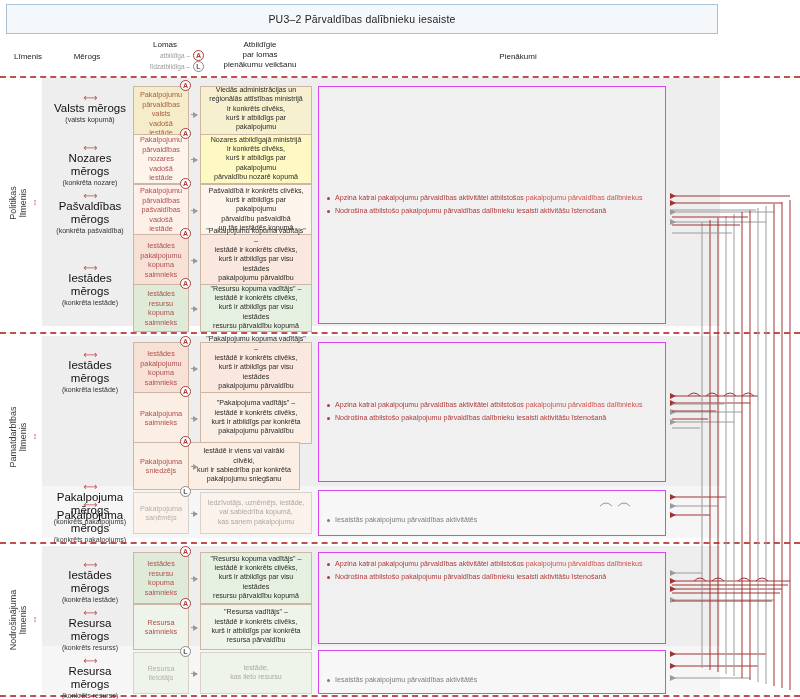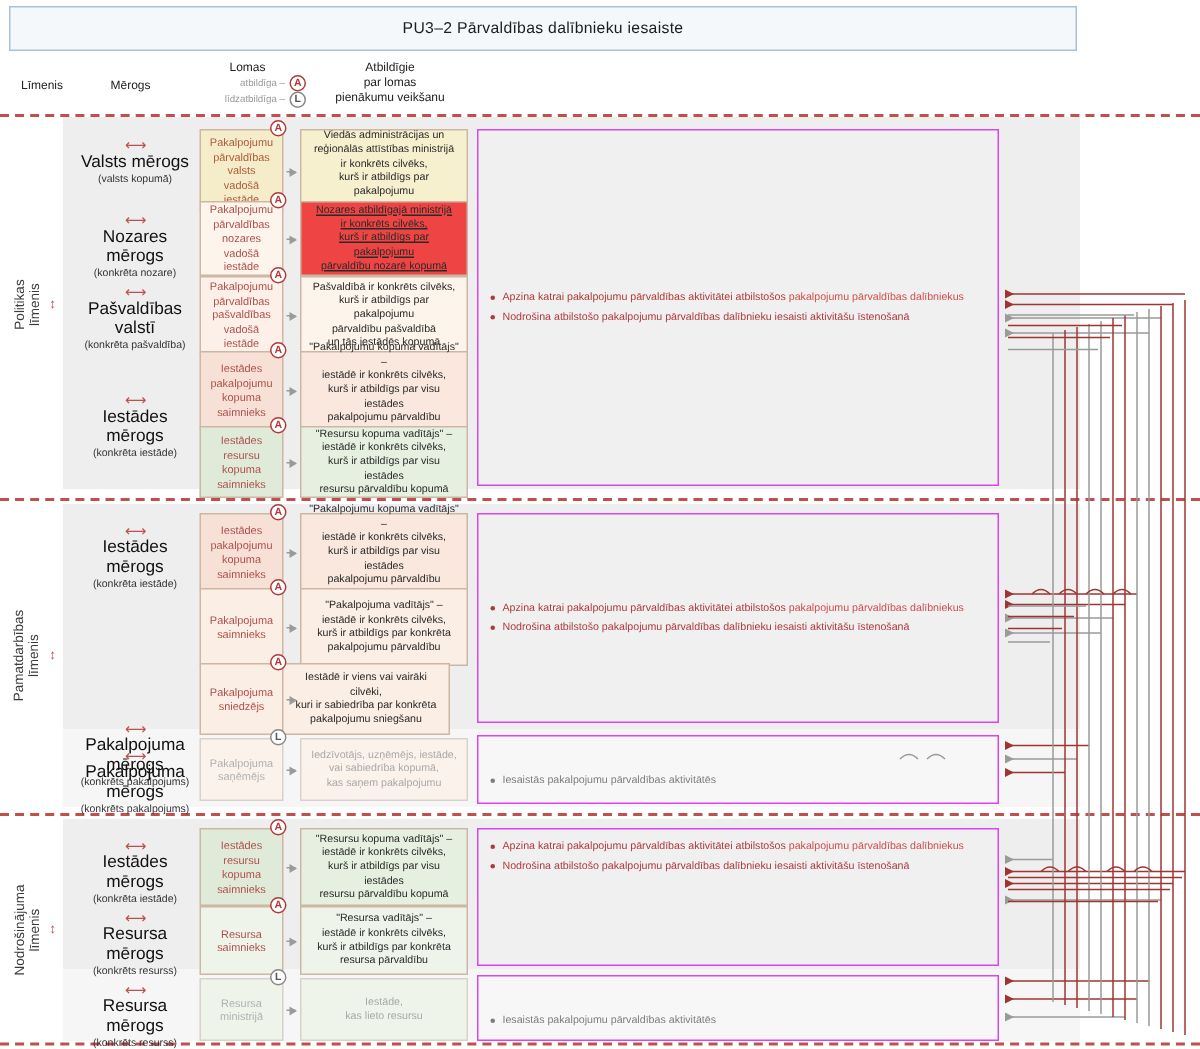"Pienākumi" div.ch { html: none -> <div>Pienākumi</div> }
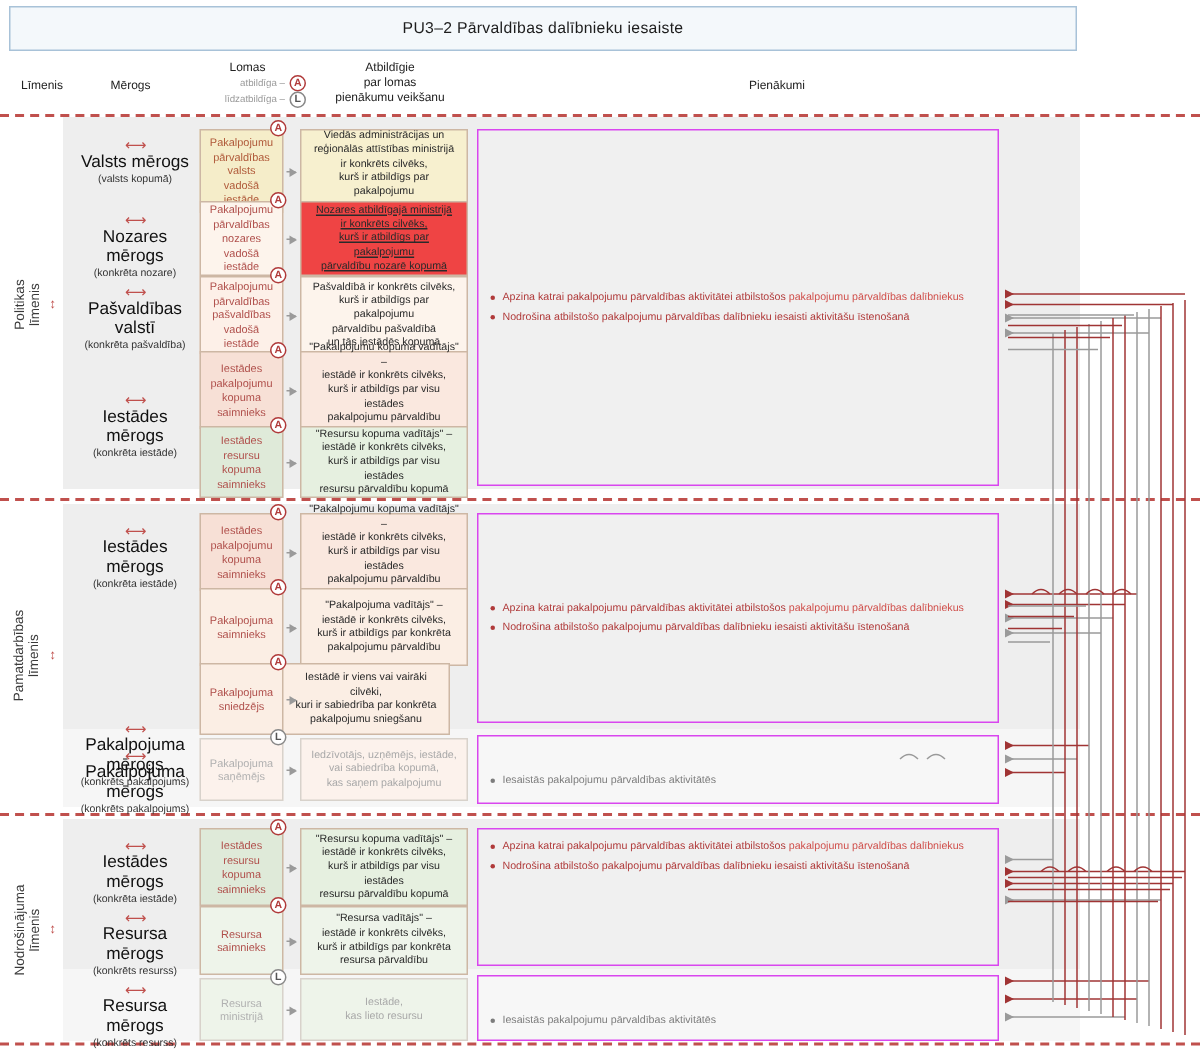"Nozares atbildīgajā ministrijā" div.respbox { background: #ef4444 -> #fef9c3; text-decoration: underline -> none }
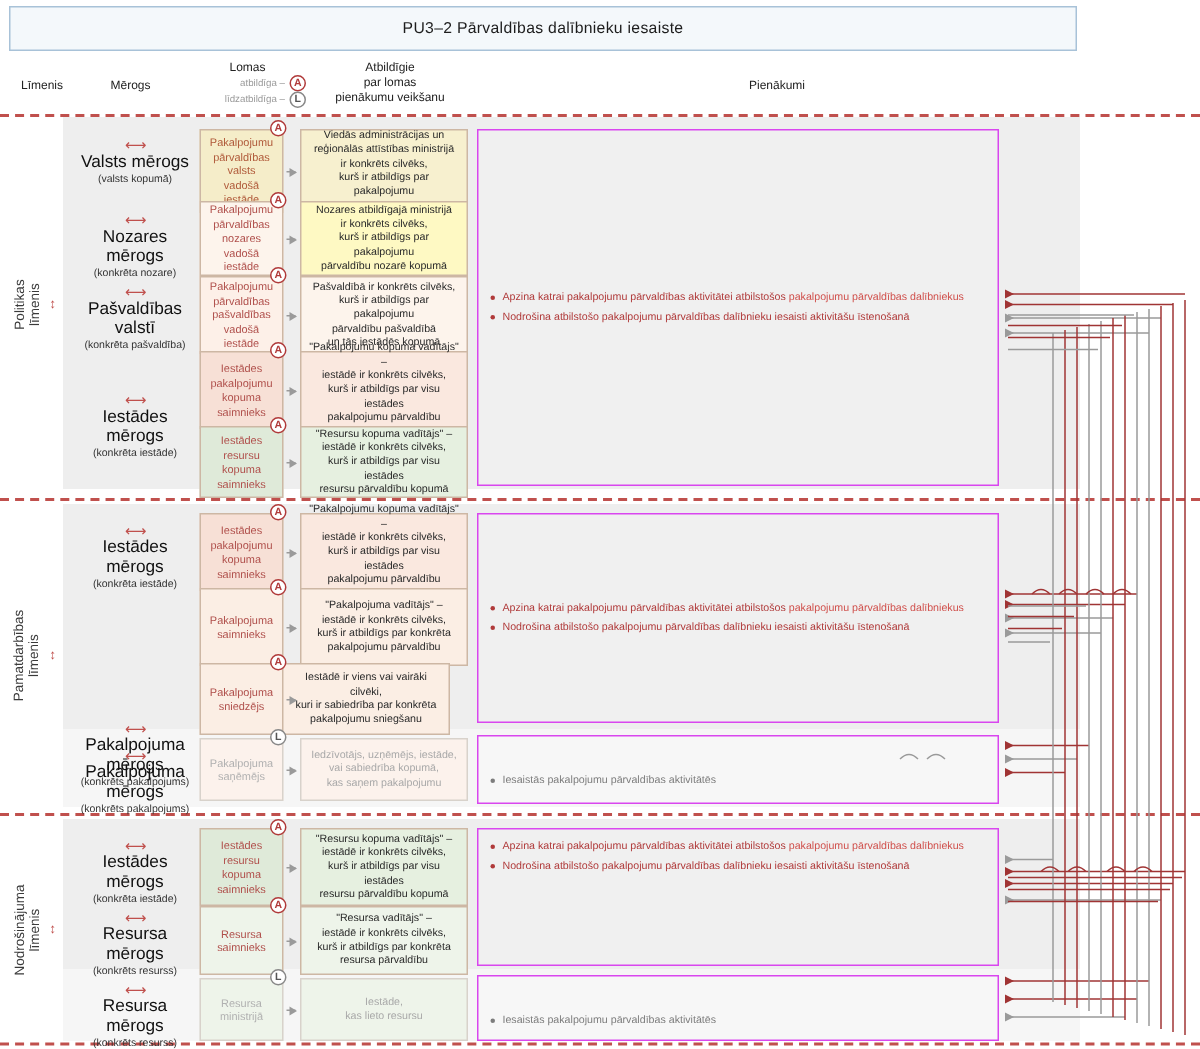"Pašvaldības valstī" div.m1 { text: valstī -> mērogs }
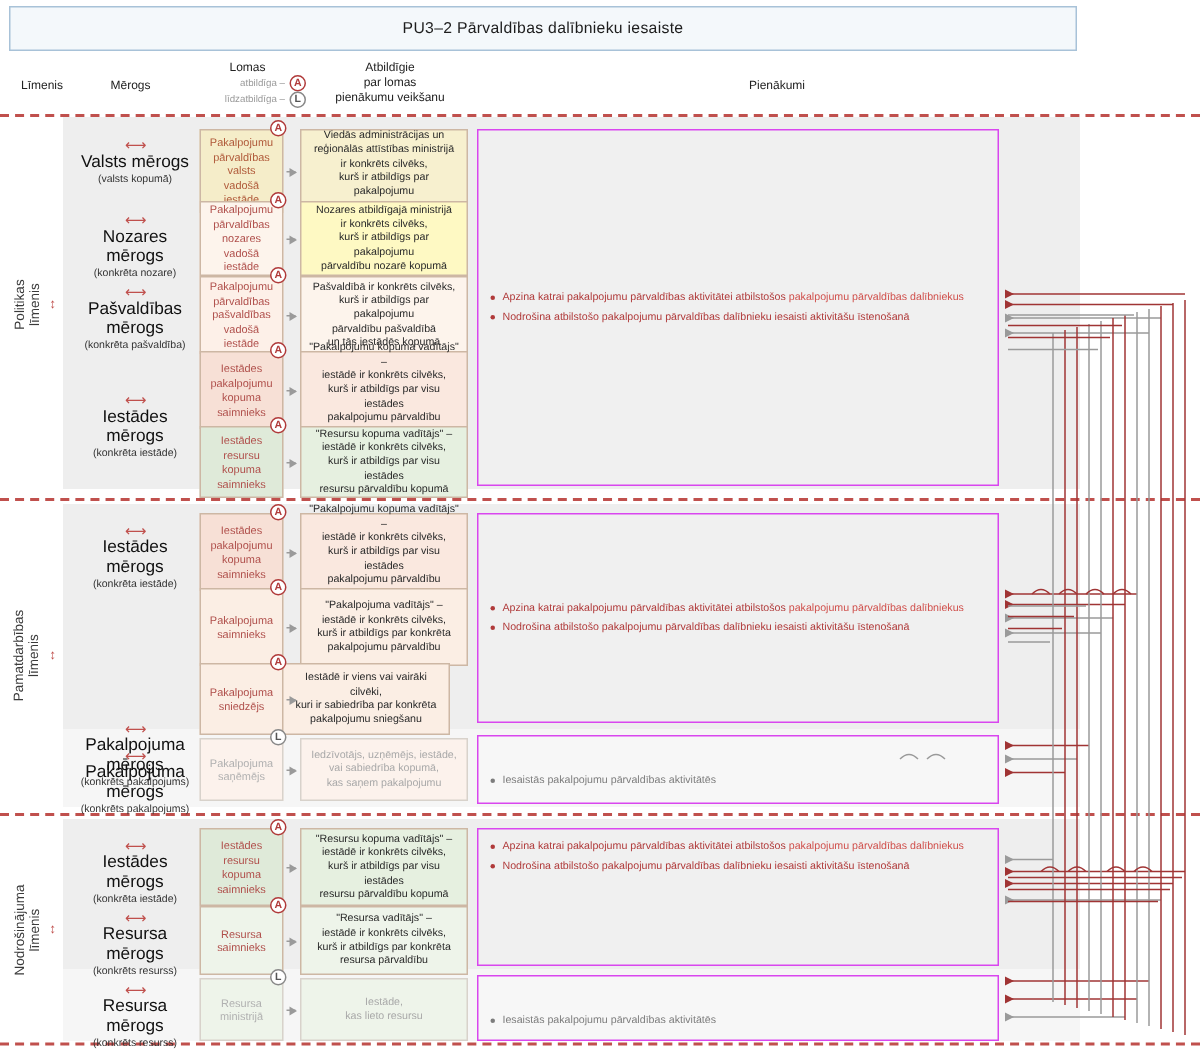"ministrijā" div { text: ministrijā -> lietotājs }
